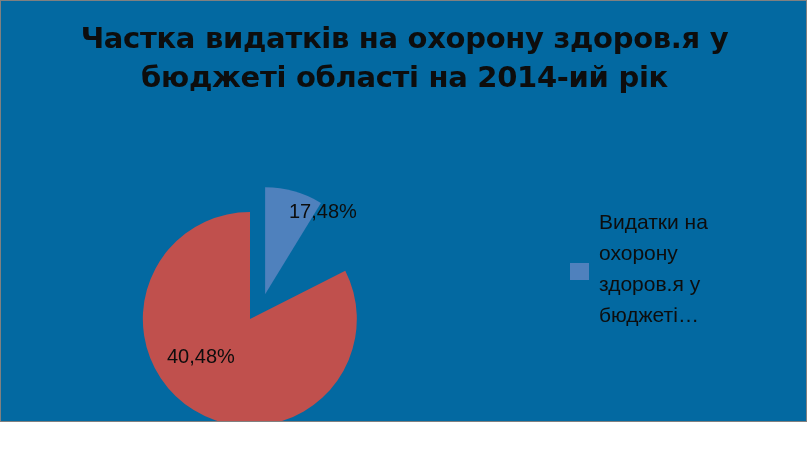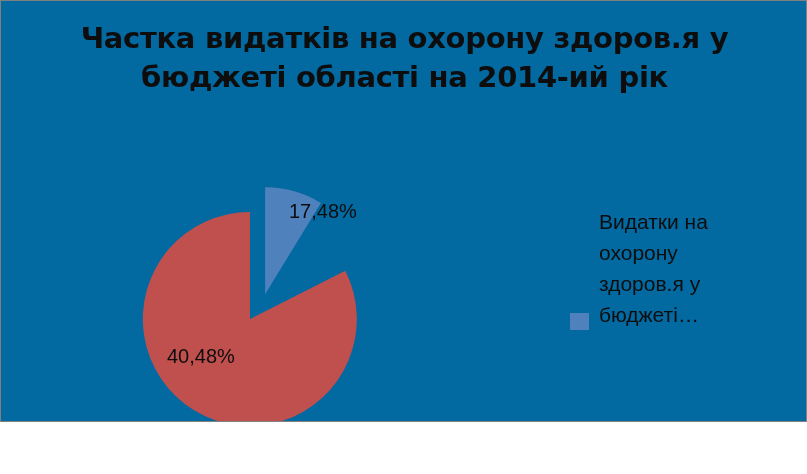"Видатки на охорону здоров.я у" .legend-item { align-items: flex-end -> center }
